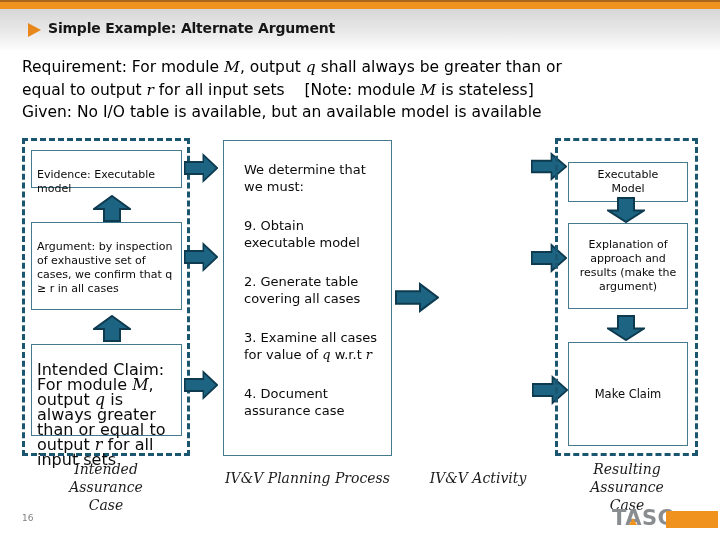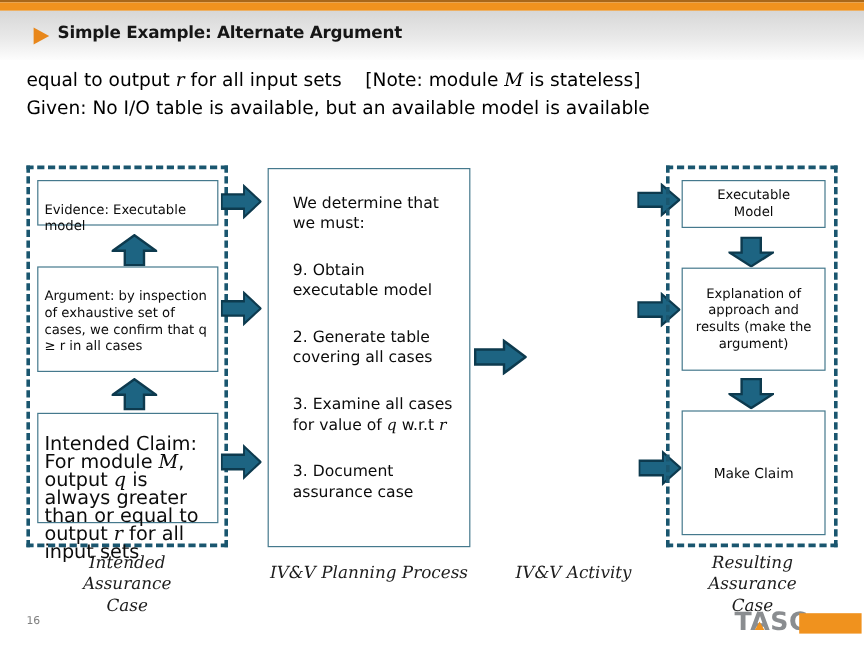"Requirement: For module M, output" div.rich { html: none -> <div><span>Requirement: For module </span><i>M</i><span>, output </span><i>q</i><span> shall always be greater than or</span></div> }
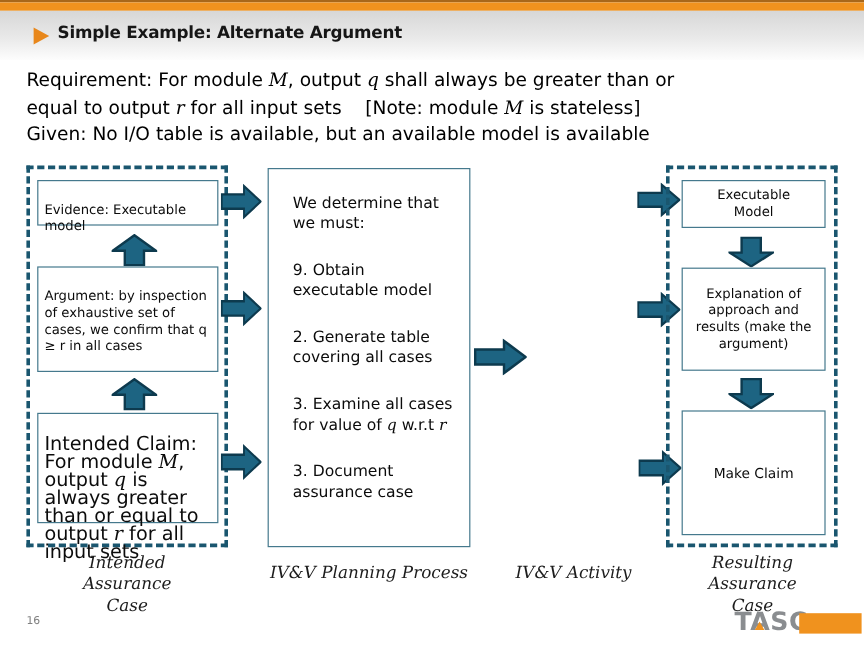"Executable Model" .box-exmodel { top: 9px -> 21px }
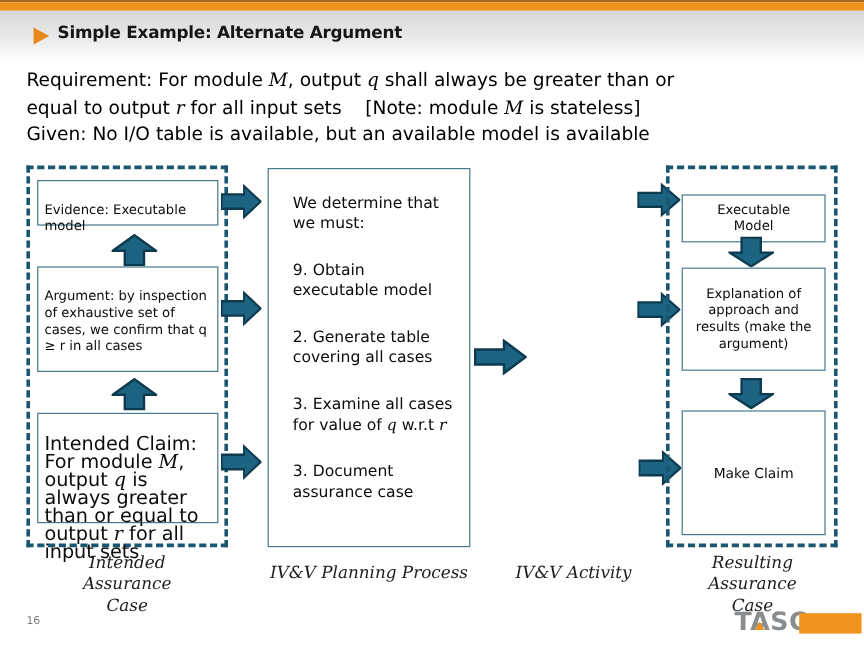"3. Document assurance case" span { text: 3 -> 4 }
